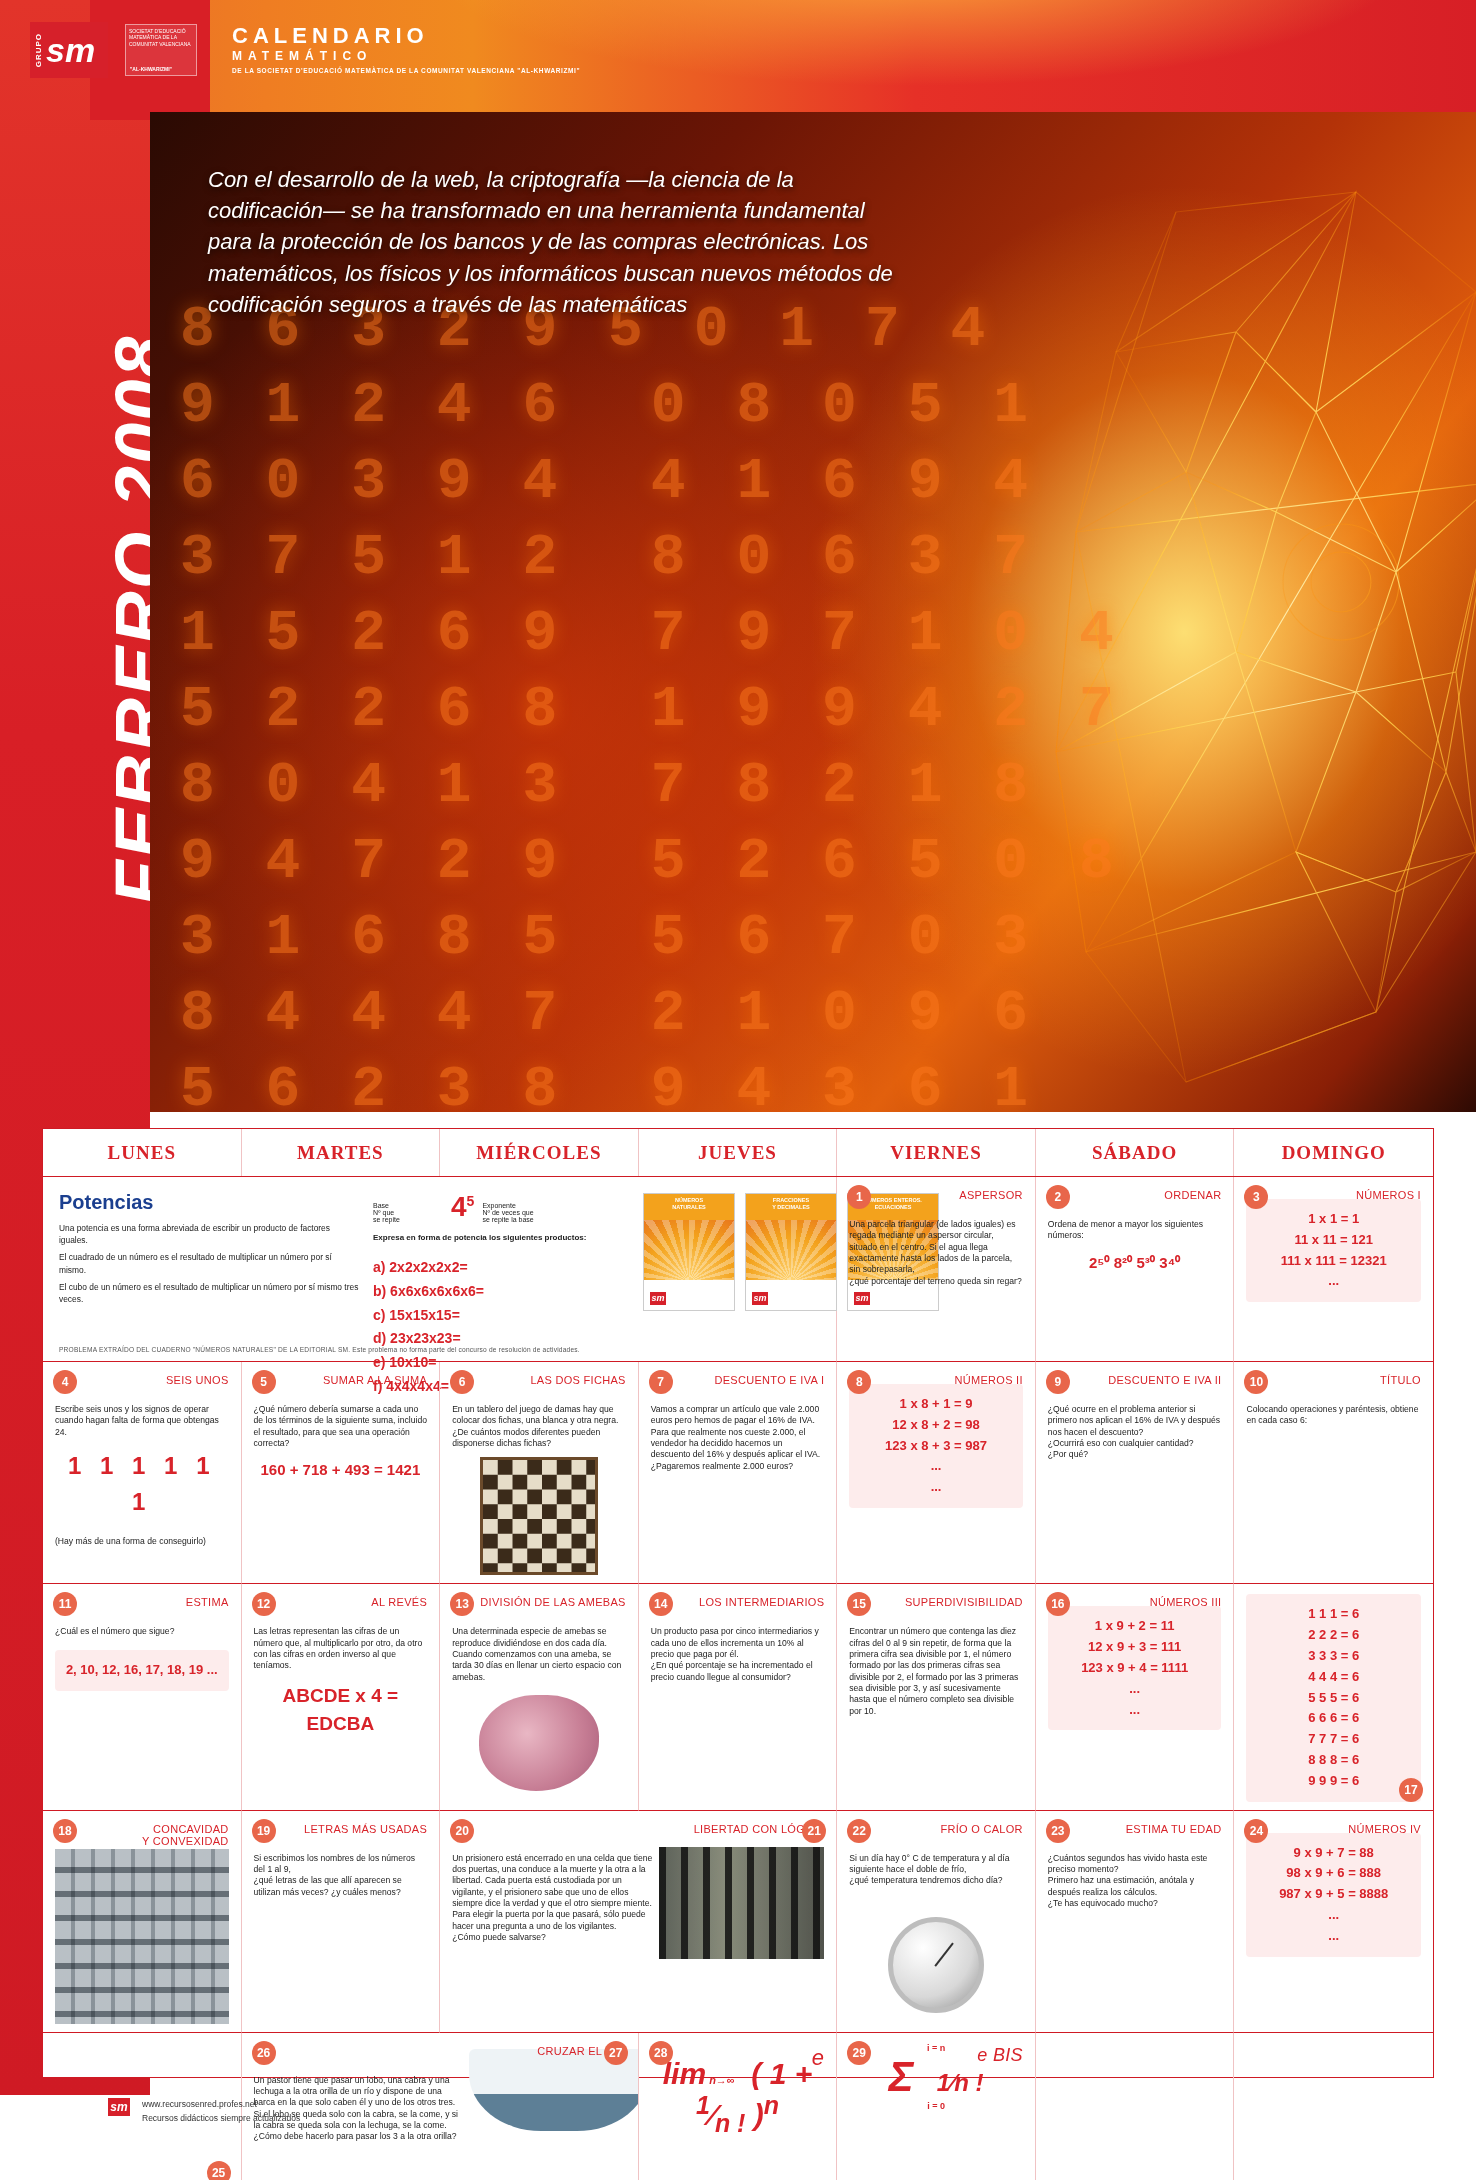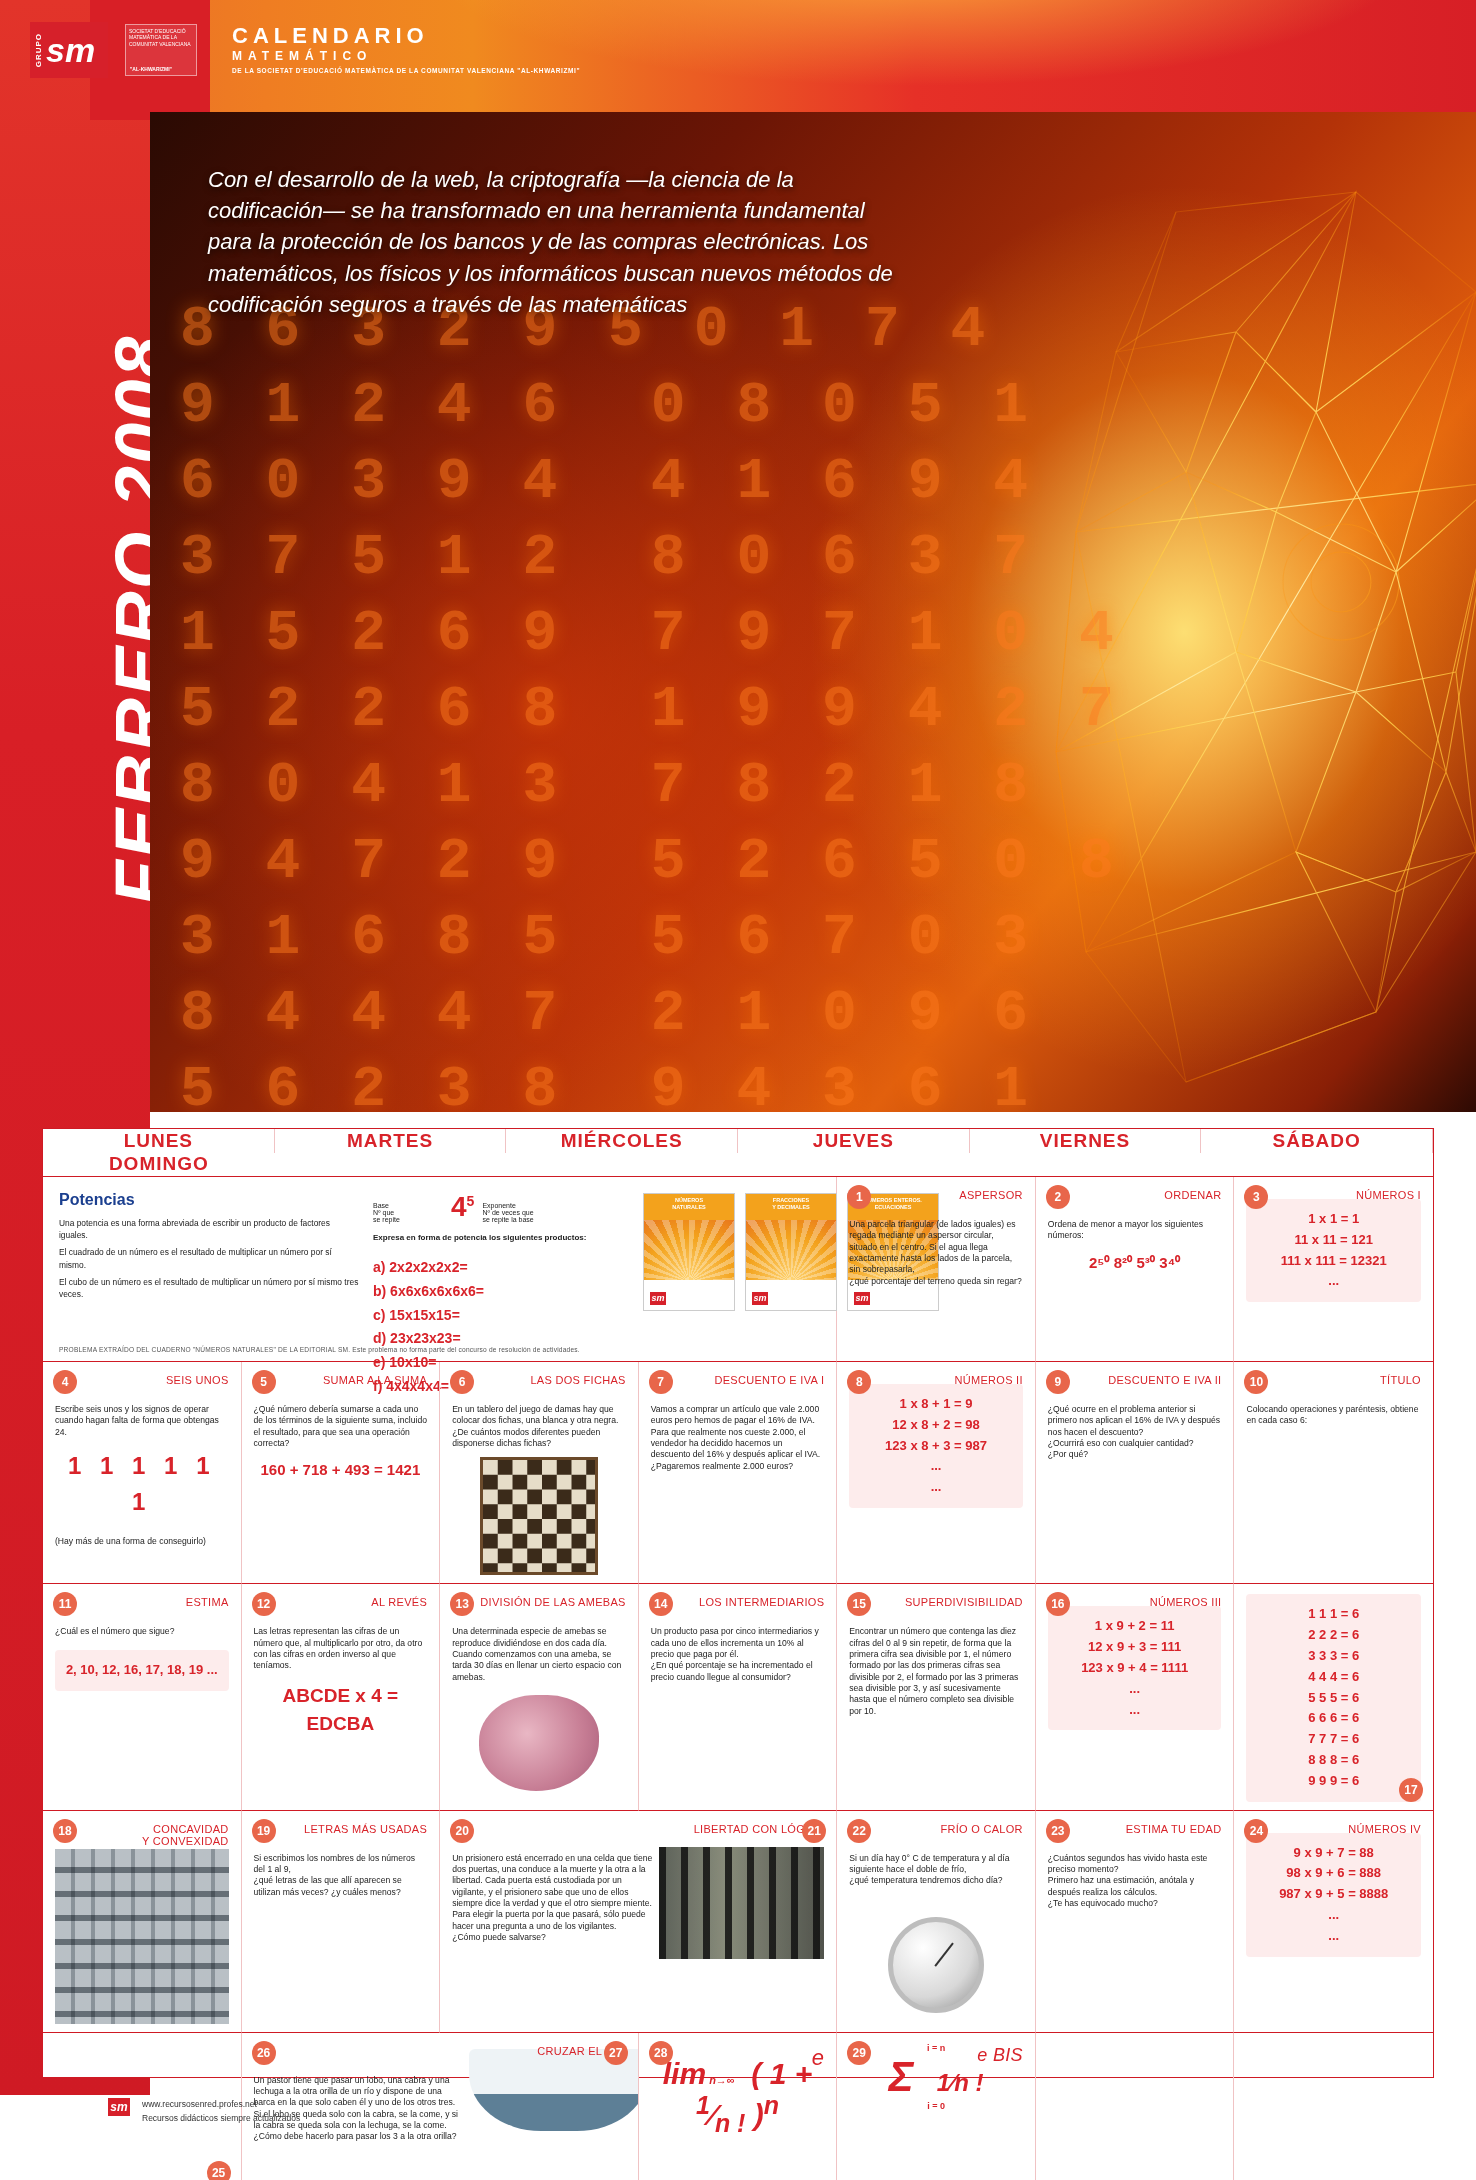"LUNES" .dayhead { font-family: none -> Liberation Serif, serif; grid-template-columns: repeat(6,1fr) -> repeat(7,1fr) }
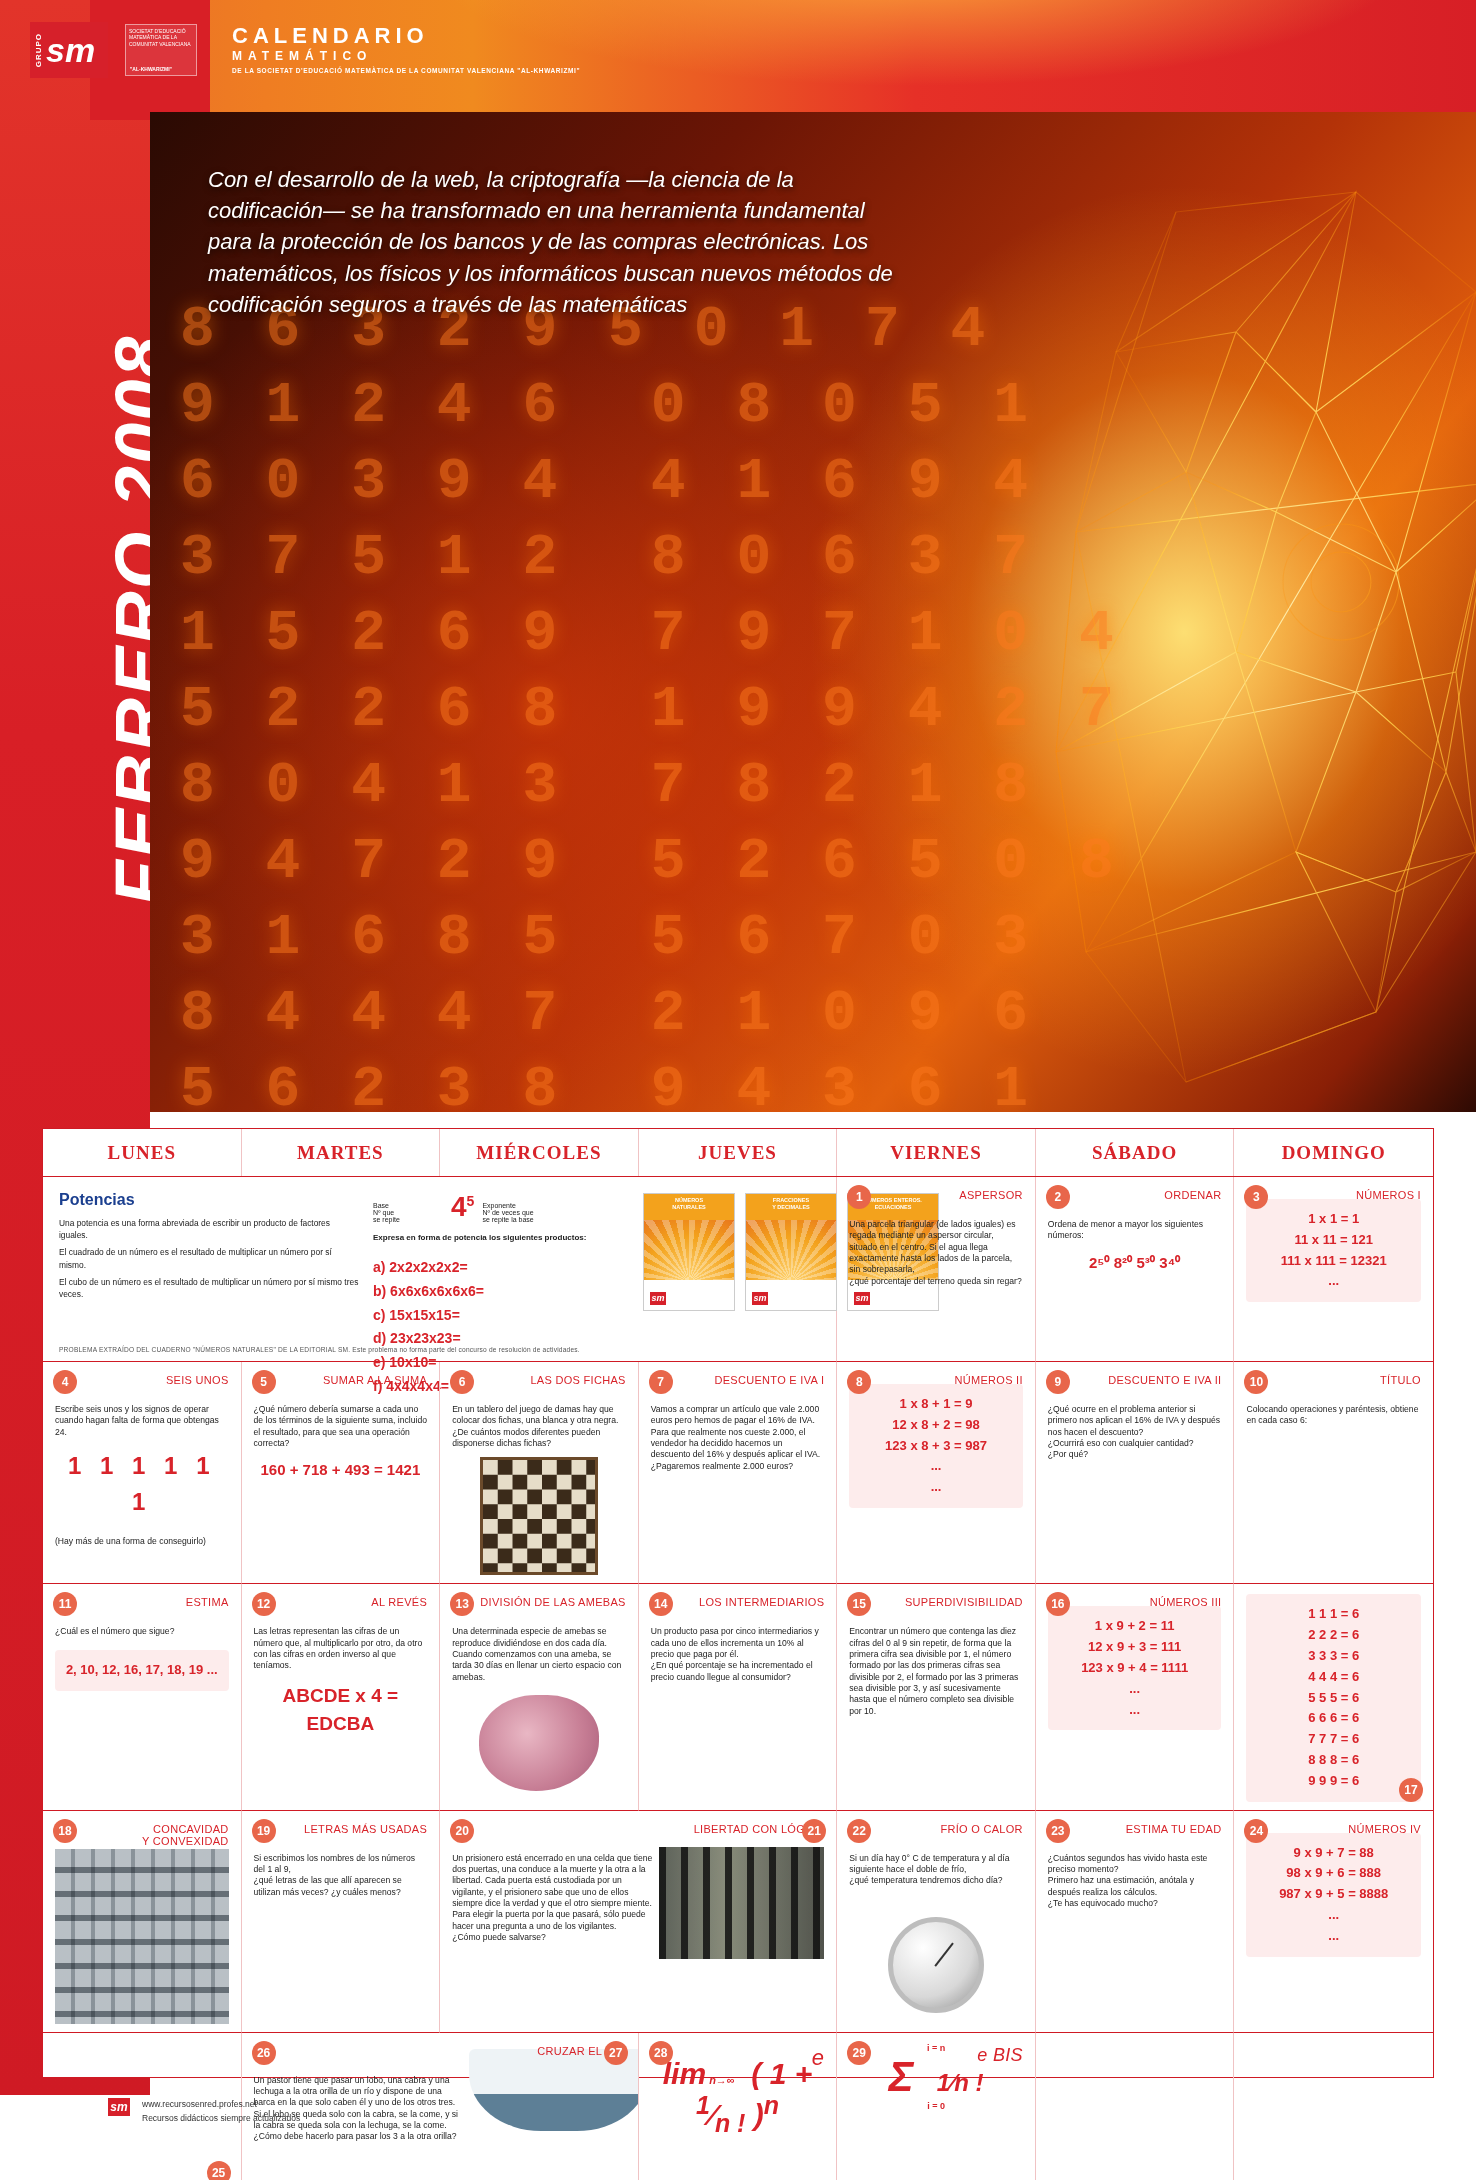"Potencias" .potencias h3 { font-size: 16px -> 20px }
